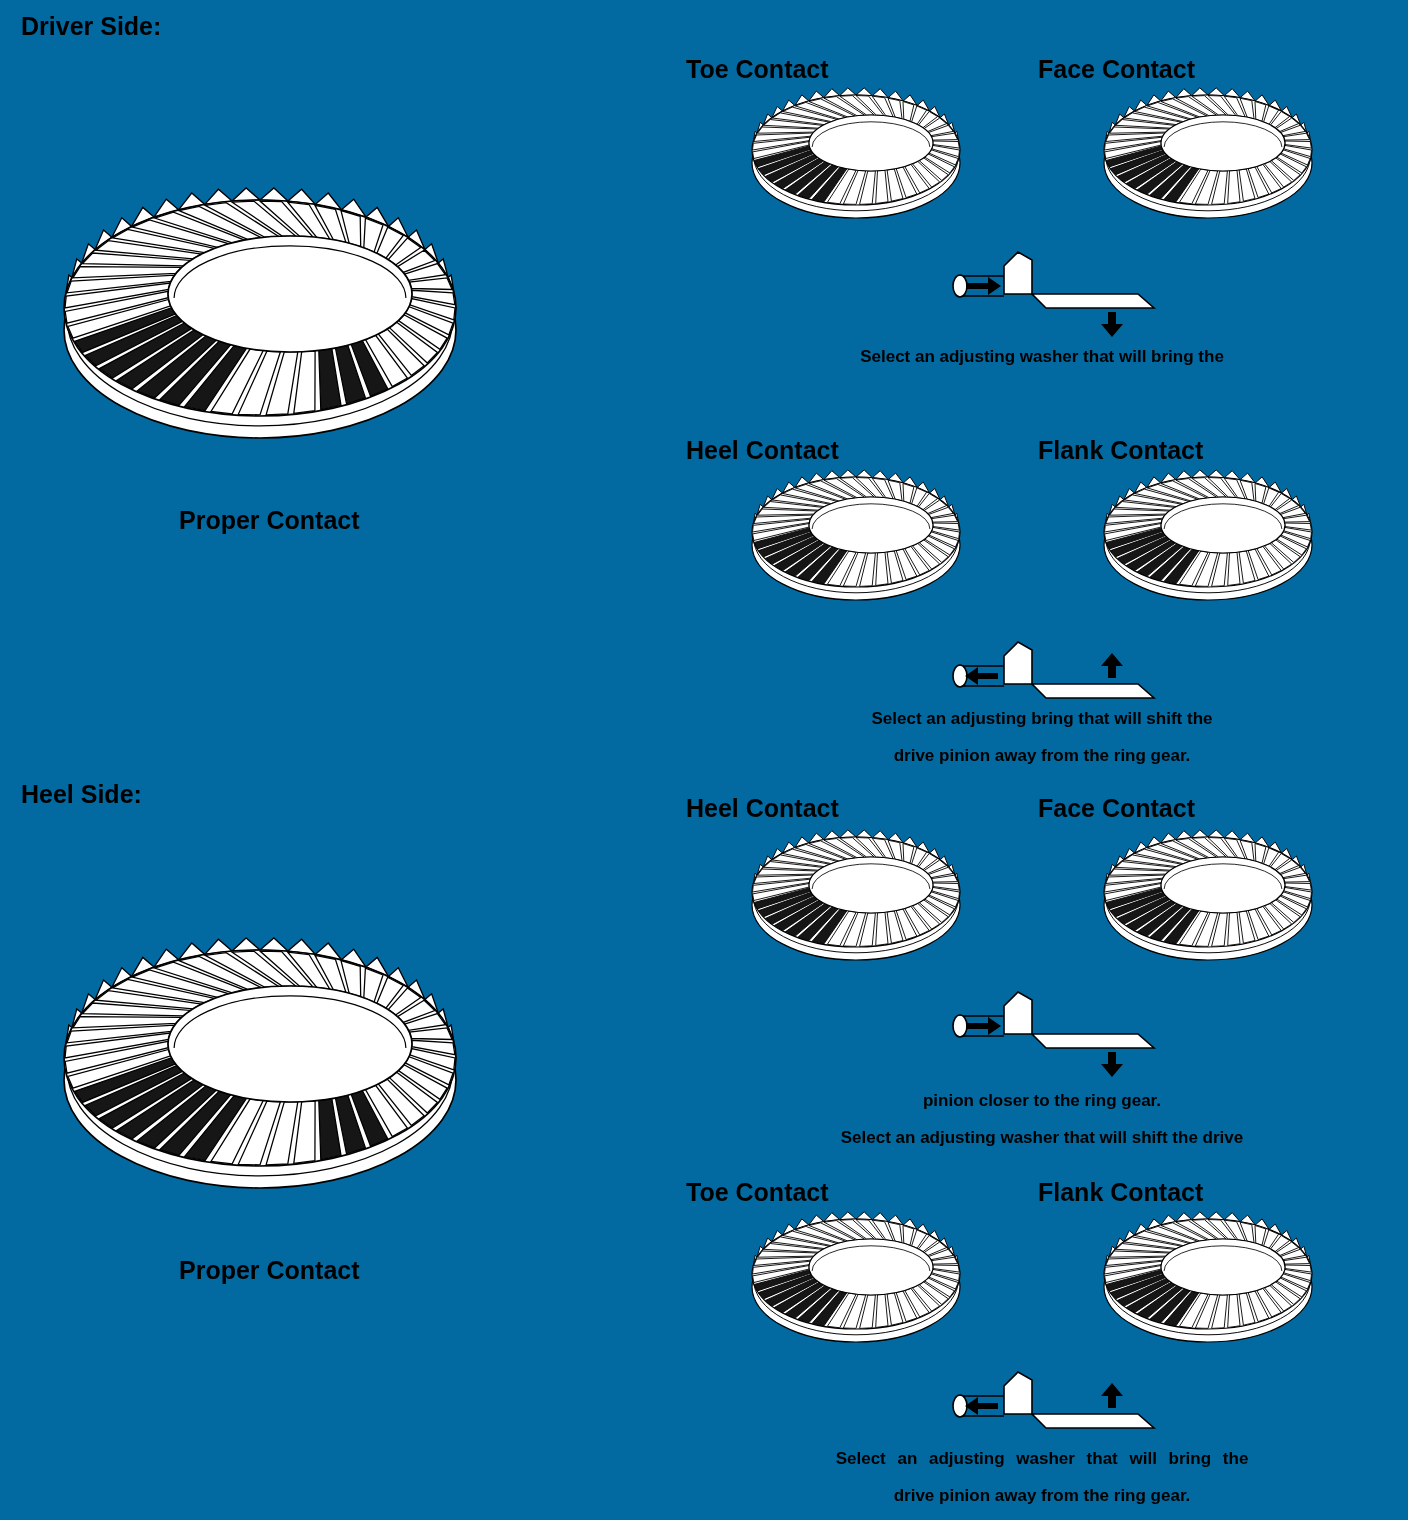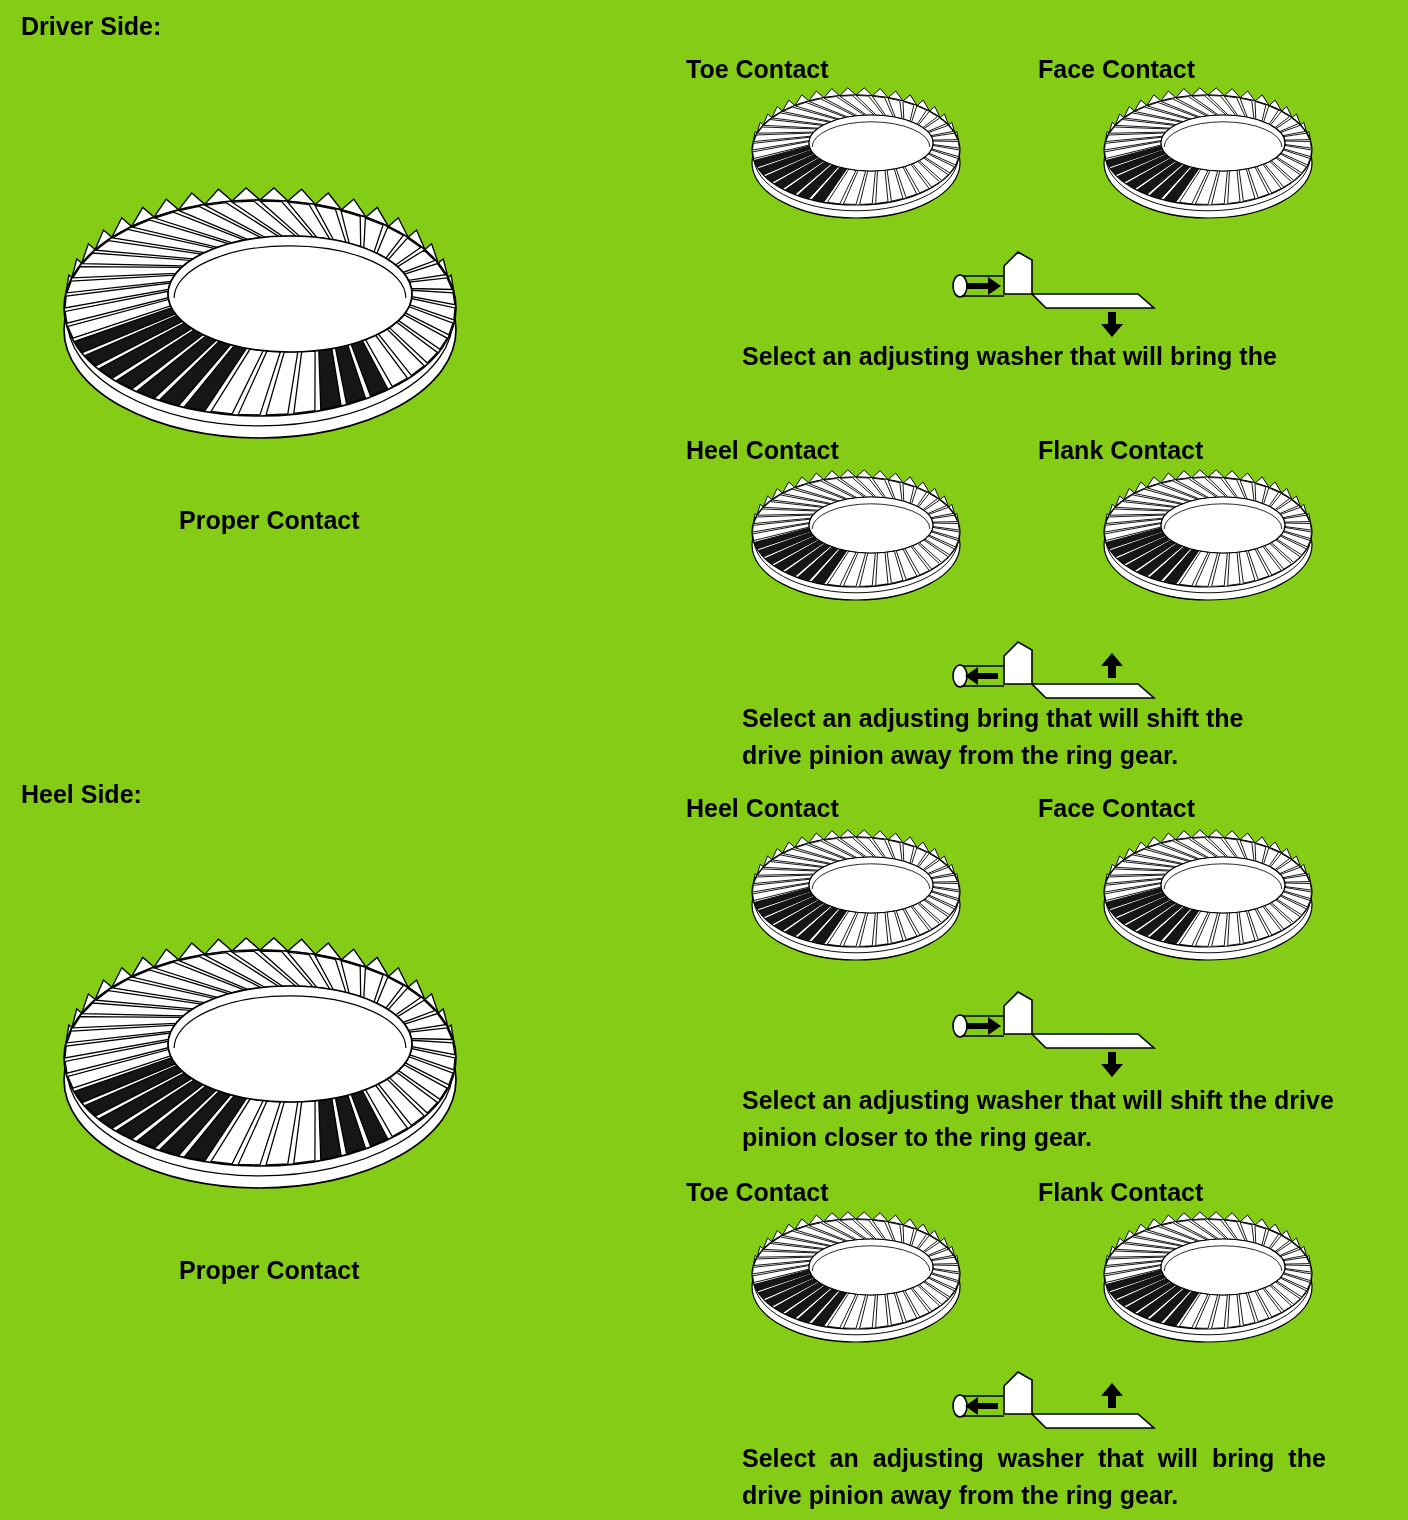"Driver Side:" .page { background: #84cc16 -> #0369a1 }
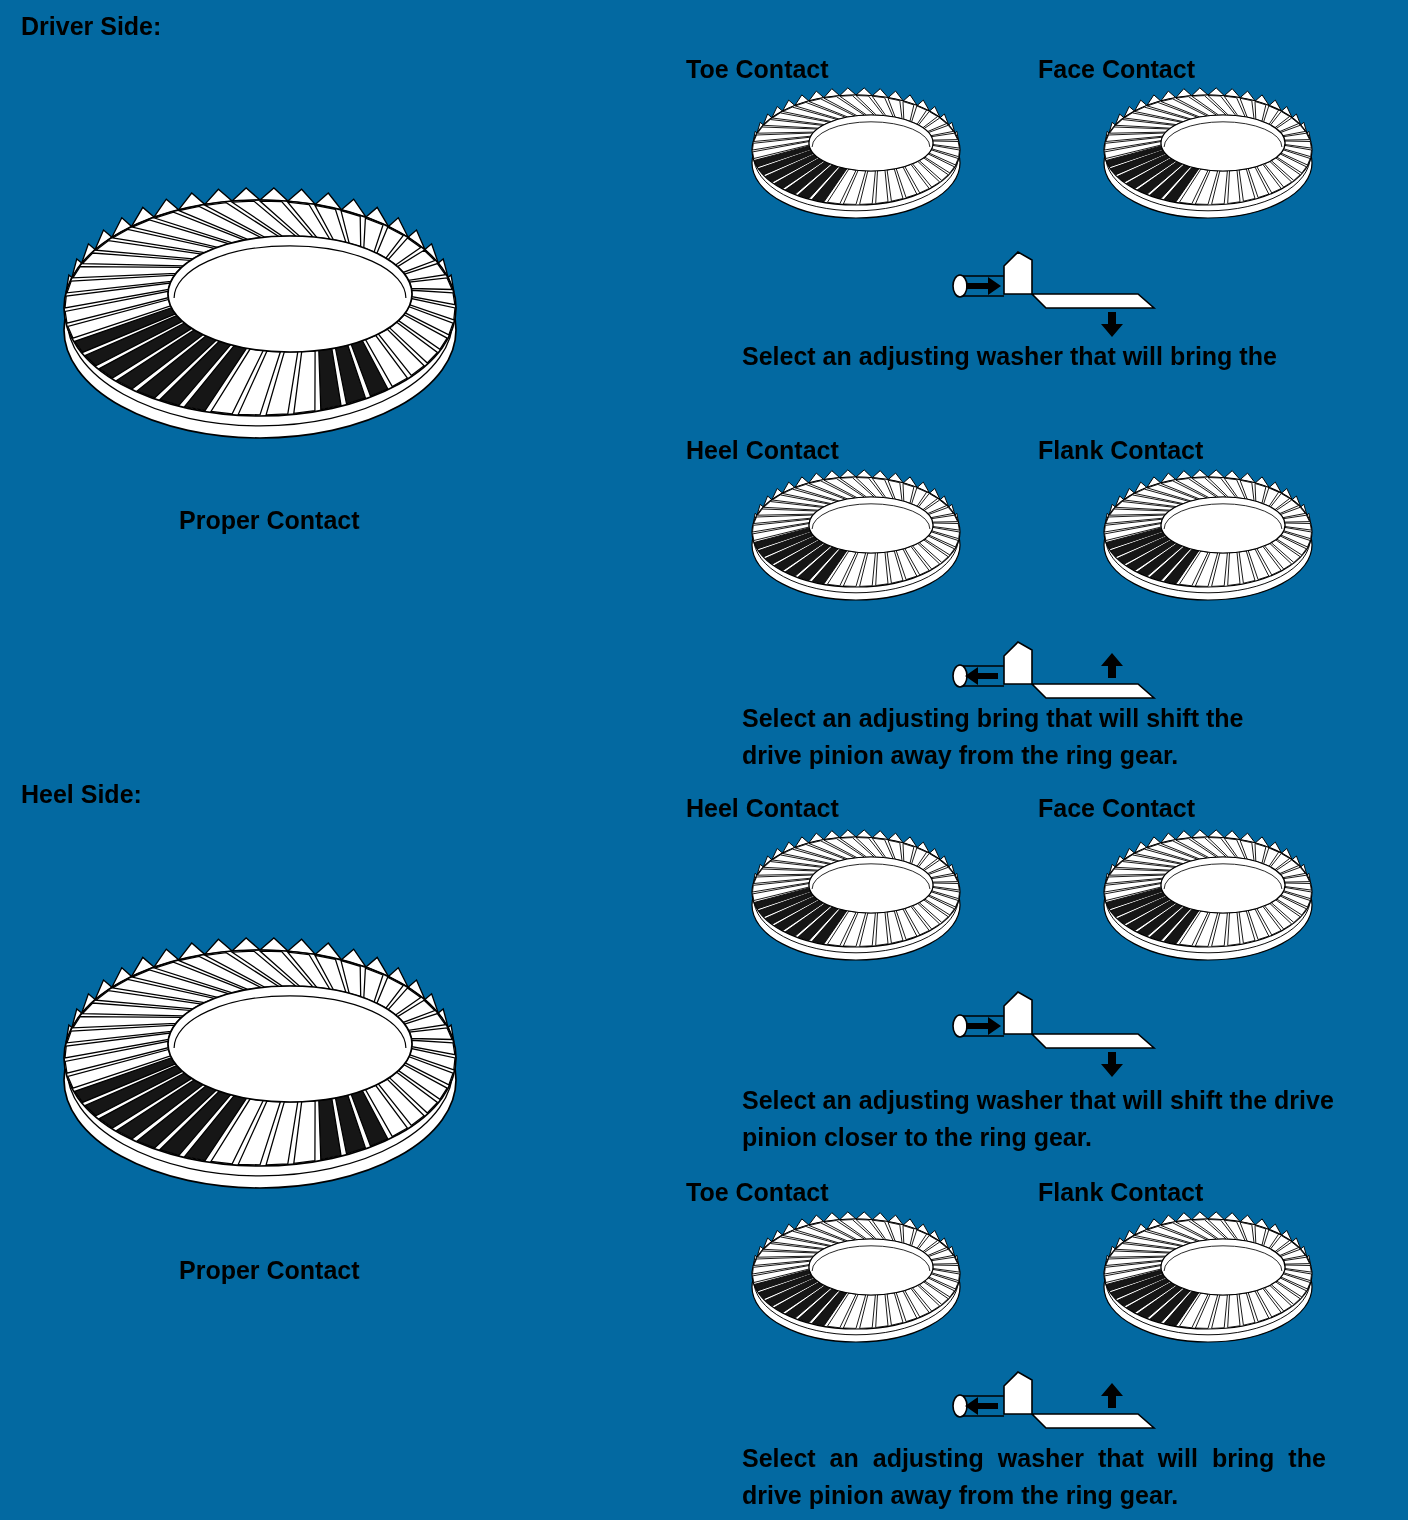"Select an adjusting washer that" .instr { font-size: 25px -> 17px; text-align: none -> center }
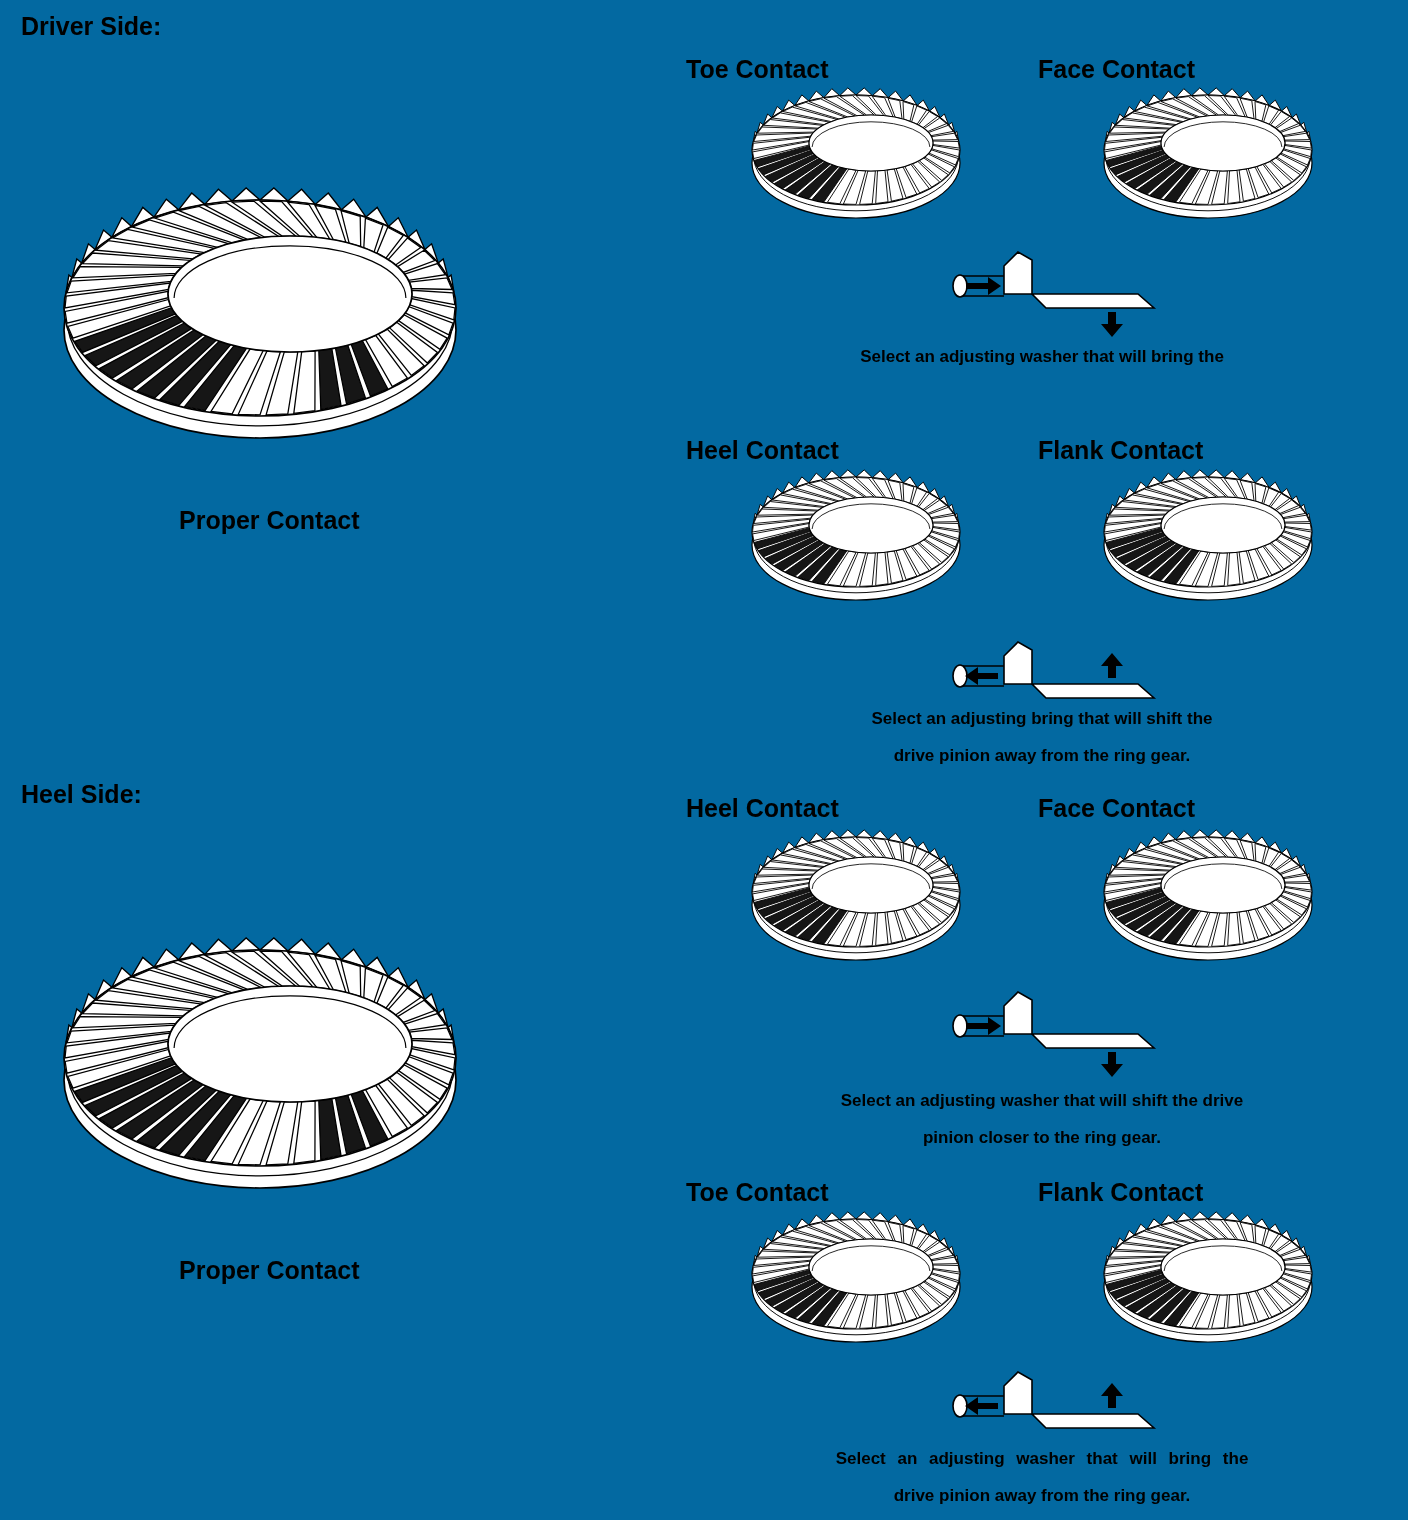"Select an adjusting washer that will shift" div { order: before "pinion closer to the ring" -> after "pinion closer to the ring" }
